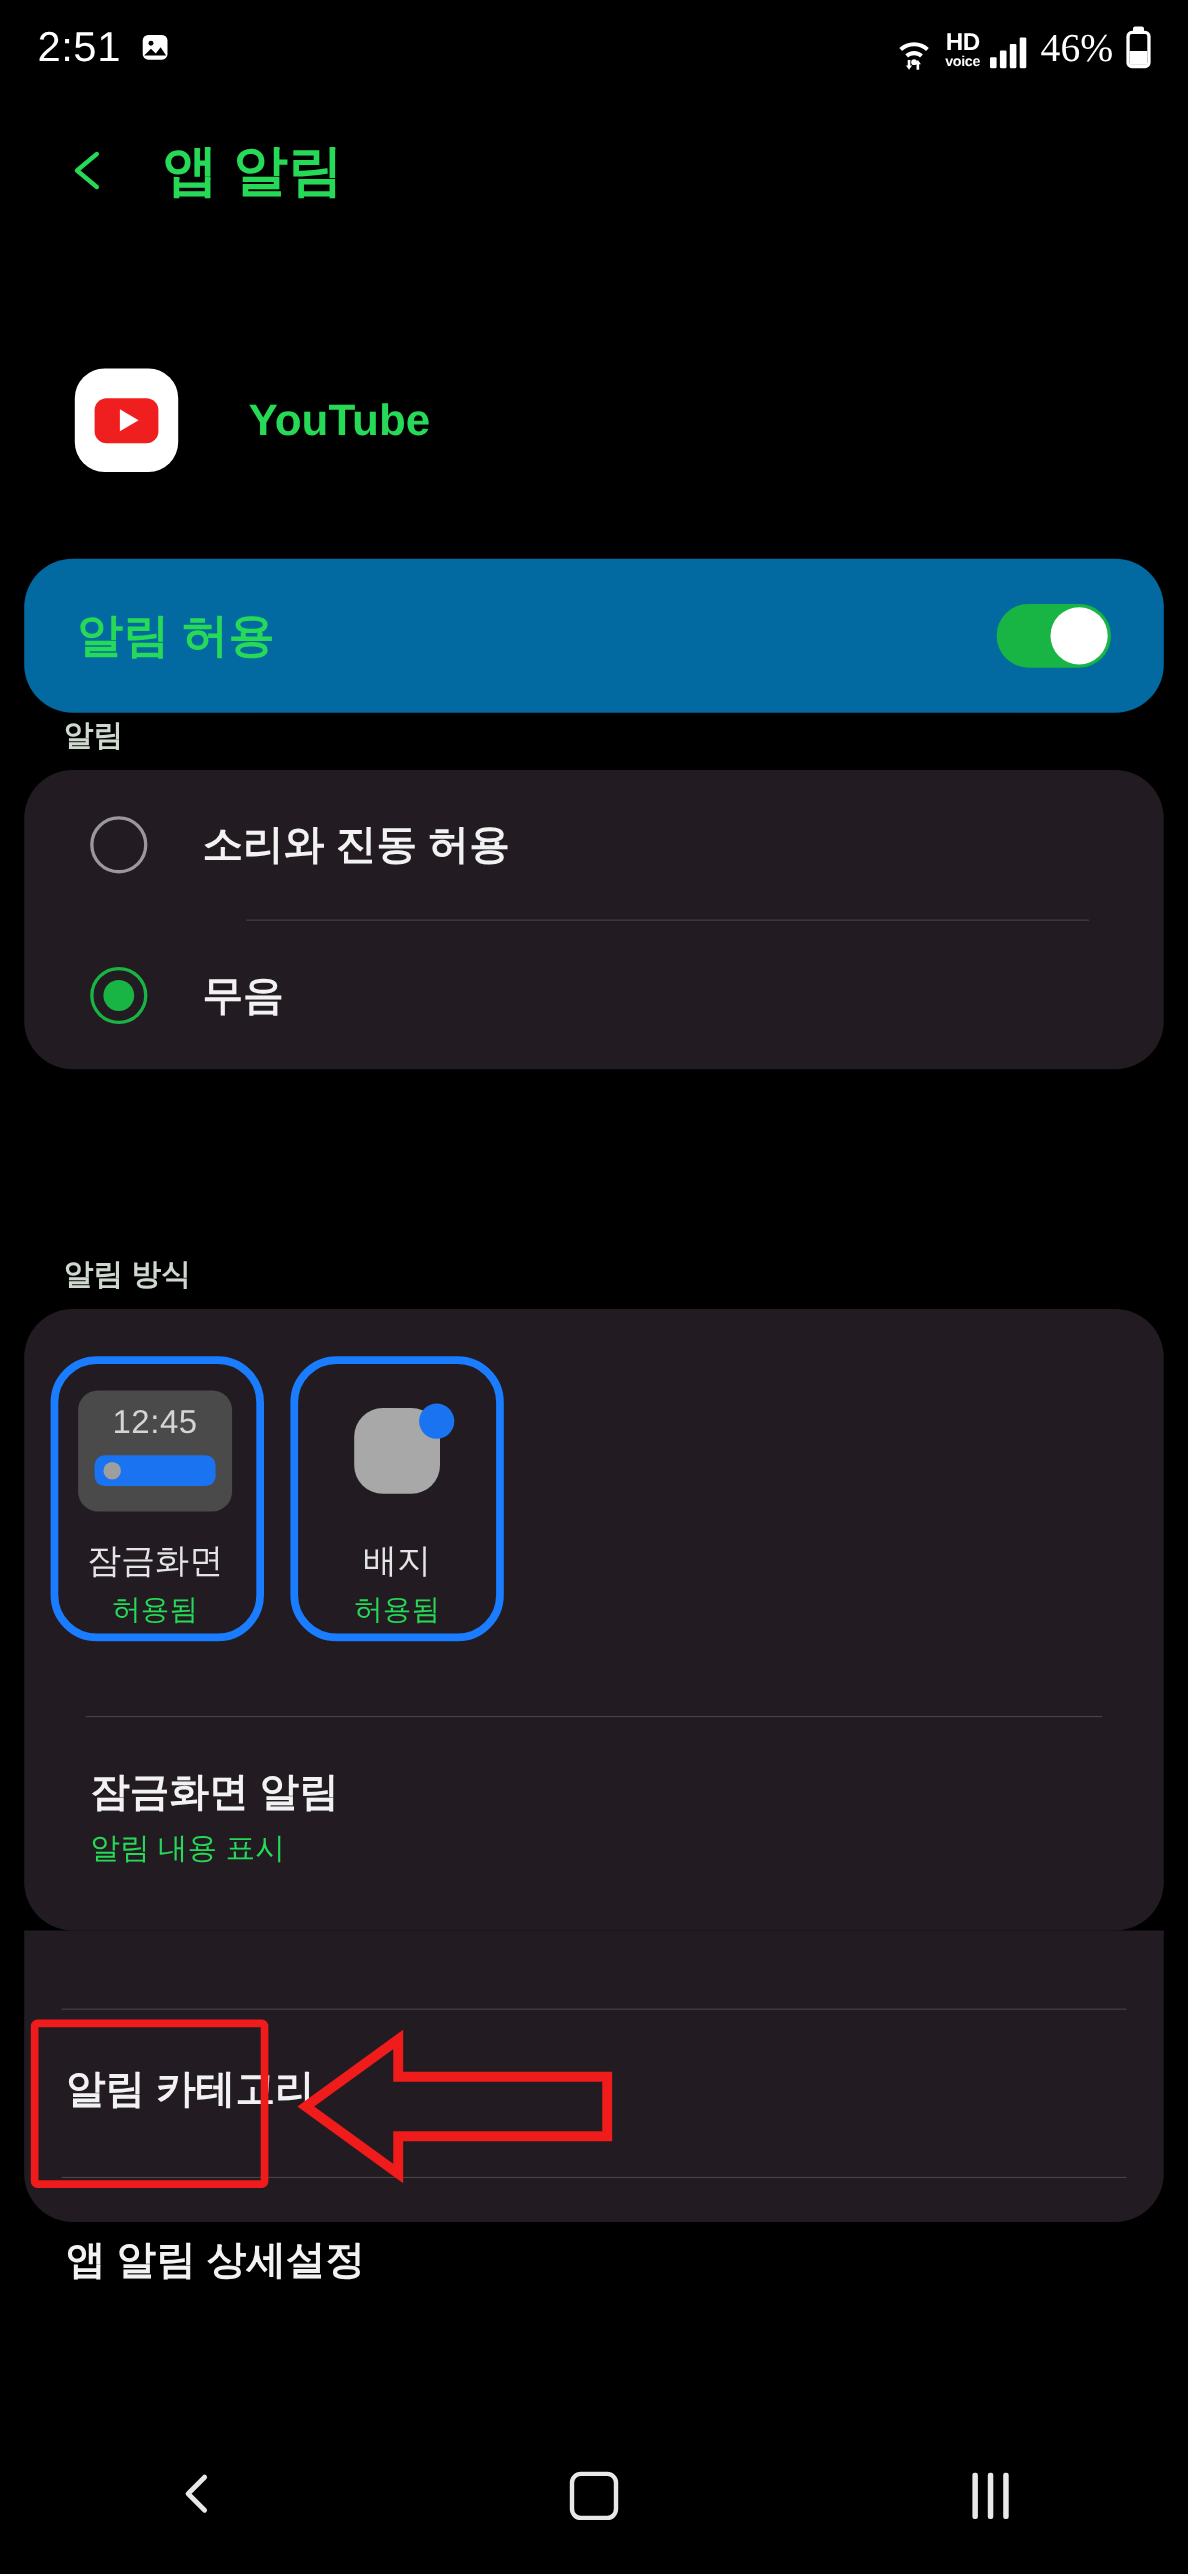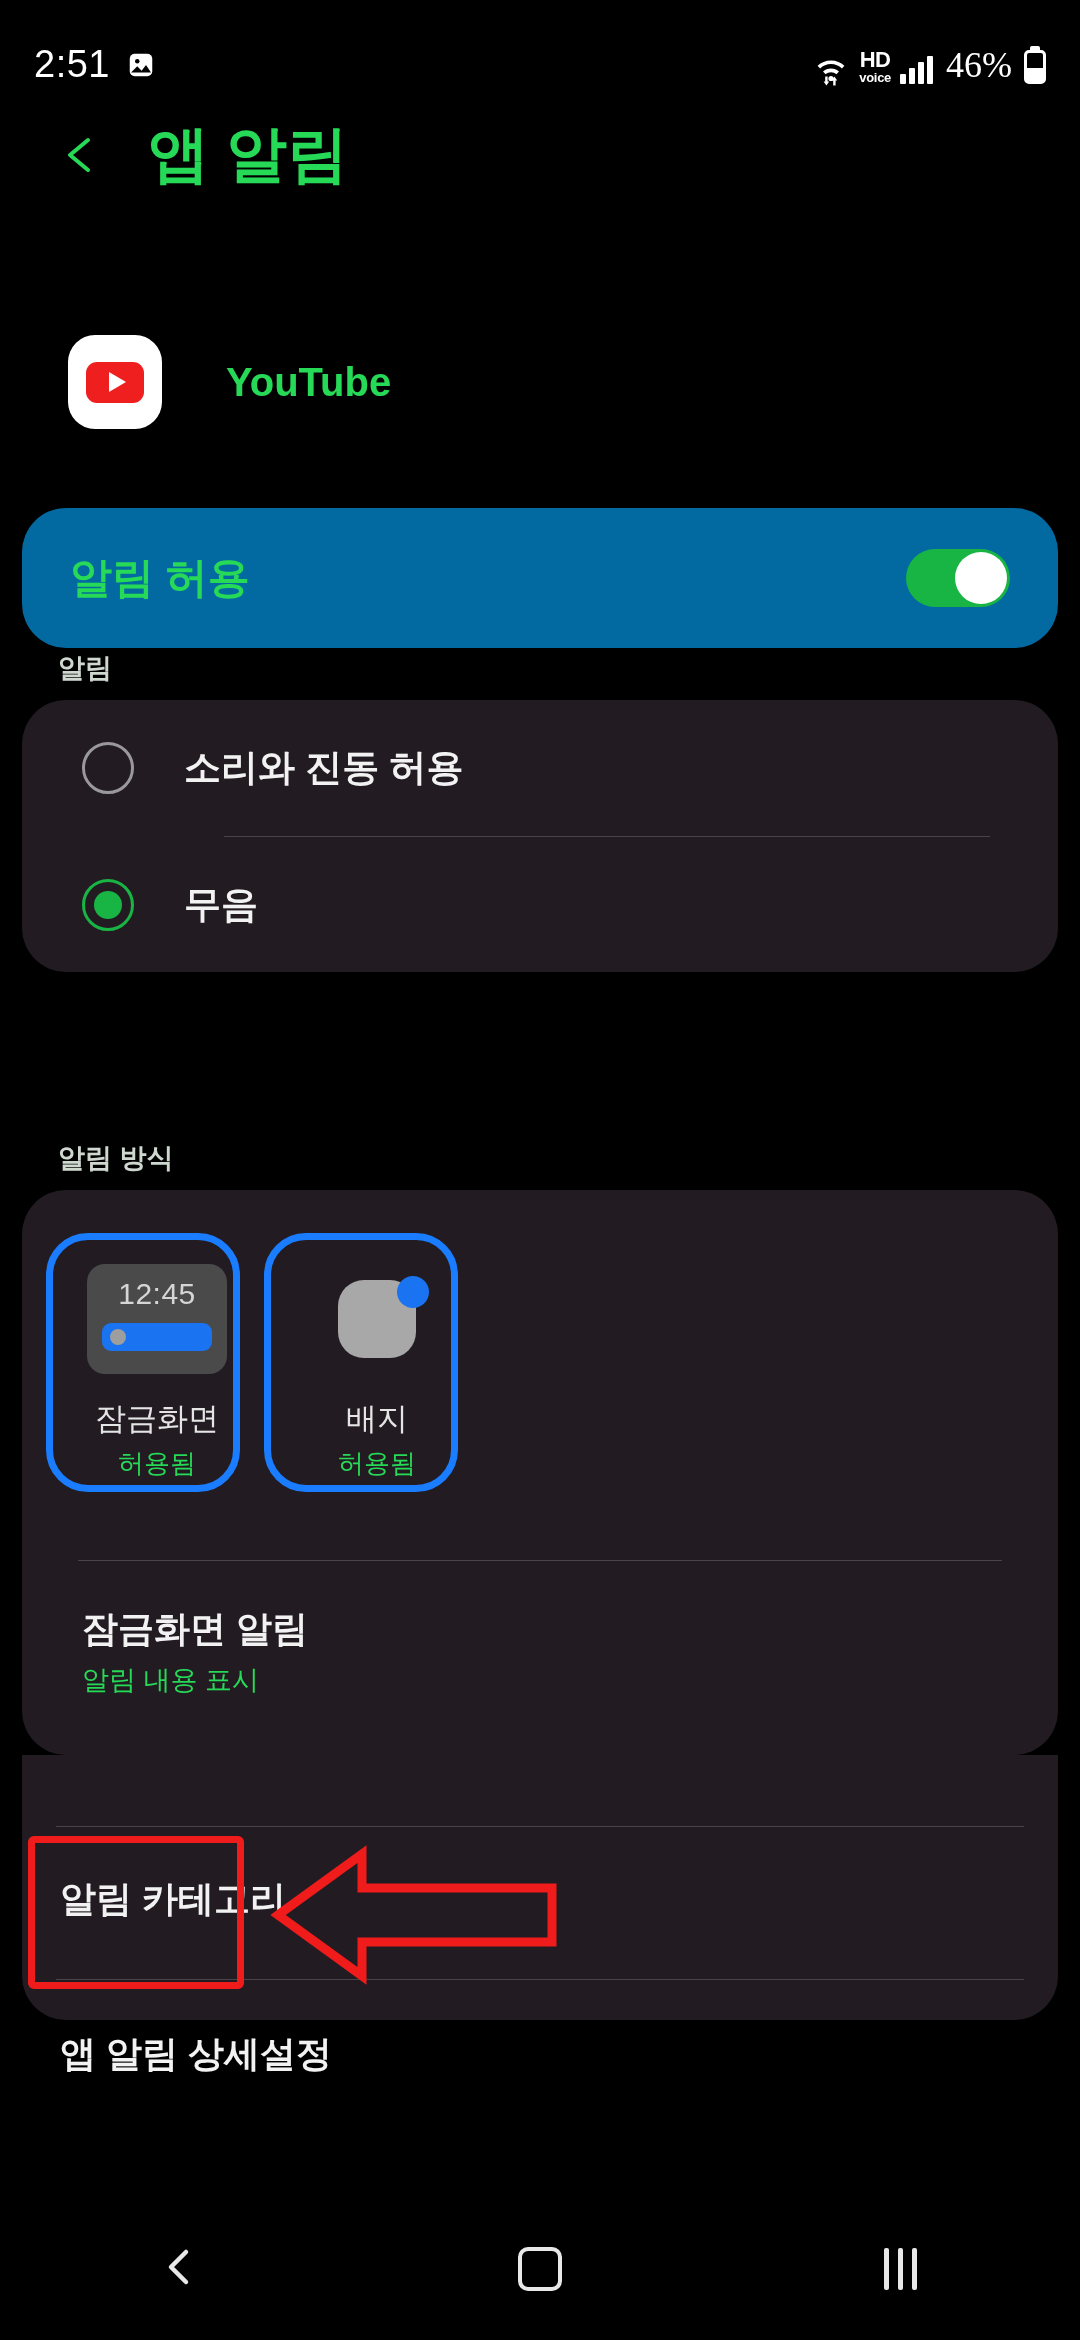"2:51" .statusbar { align-items: flex-end -> center }
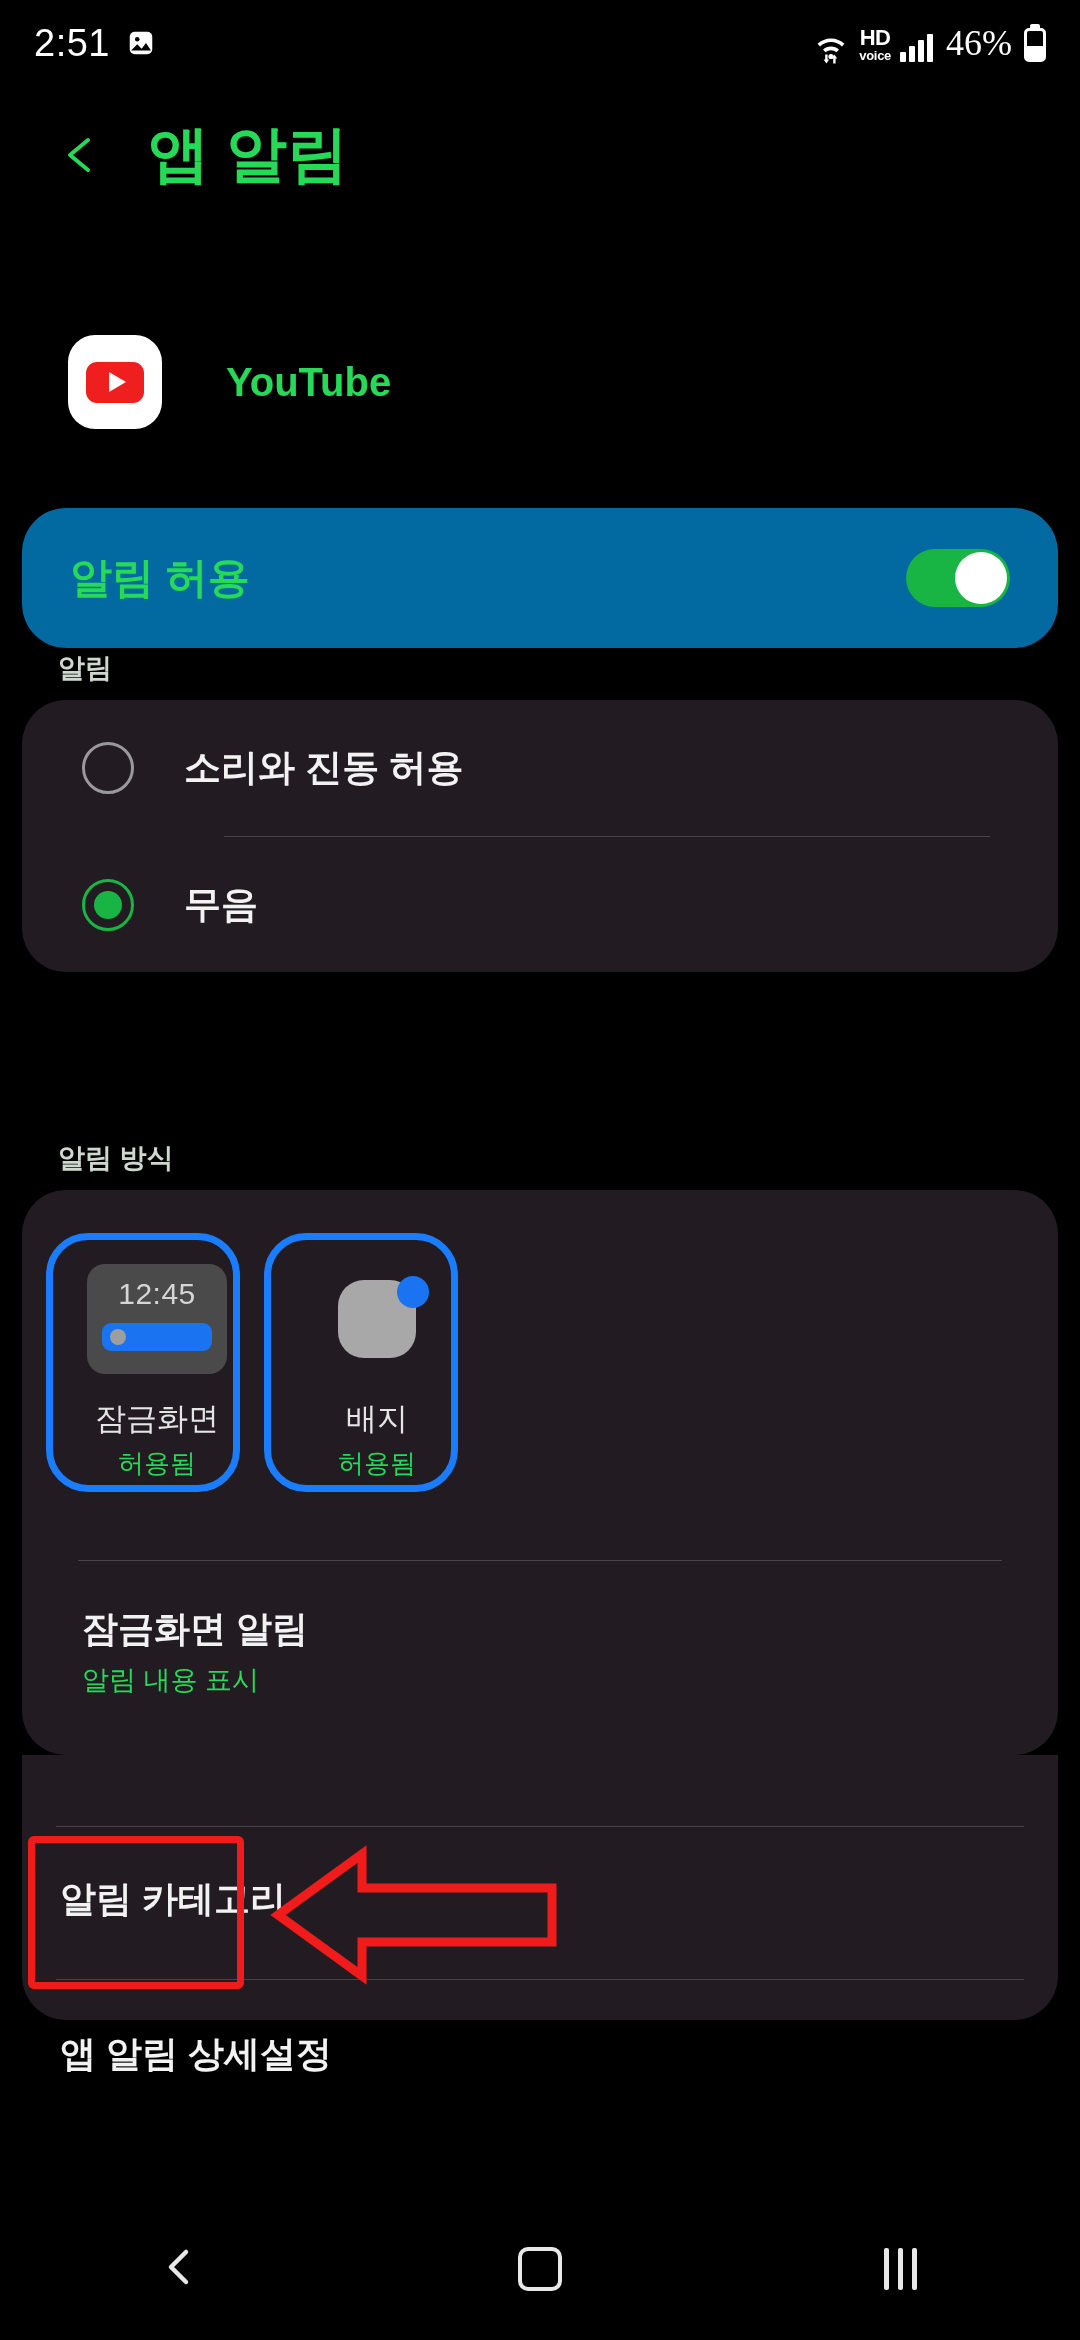"앱 알림" .appbar-title { font-size: 61px -> 50px }
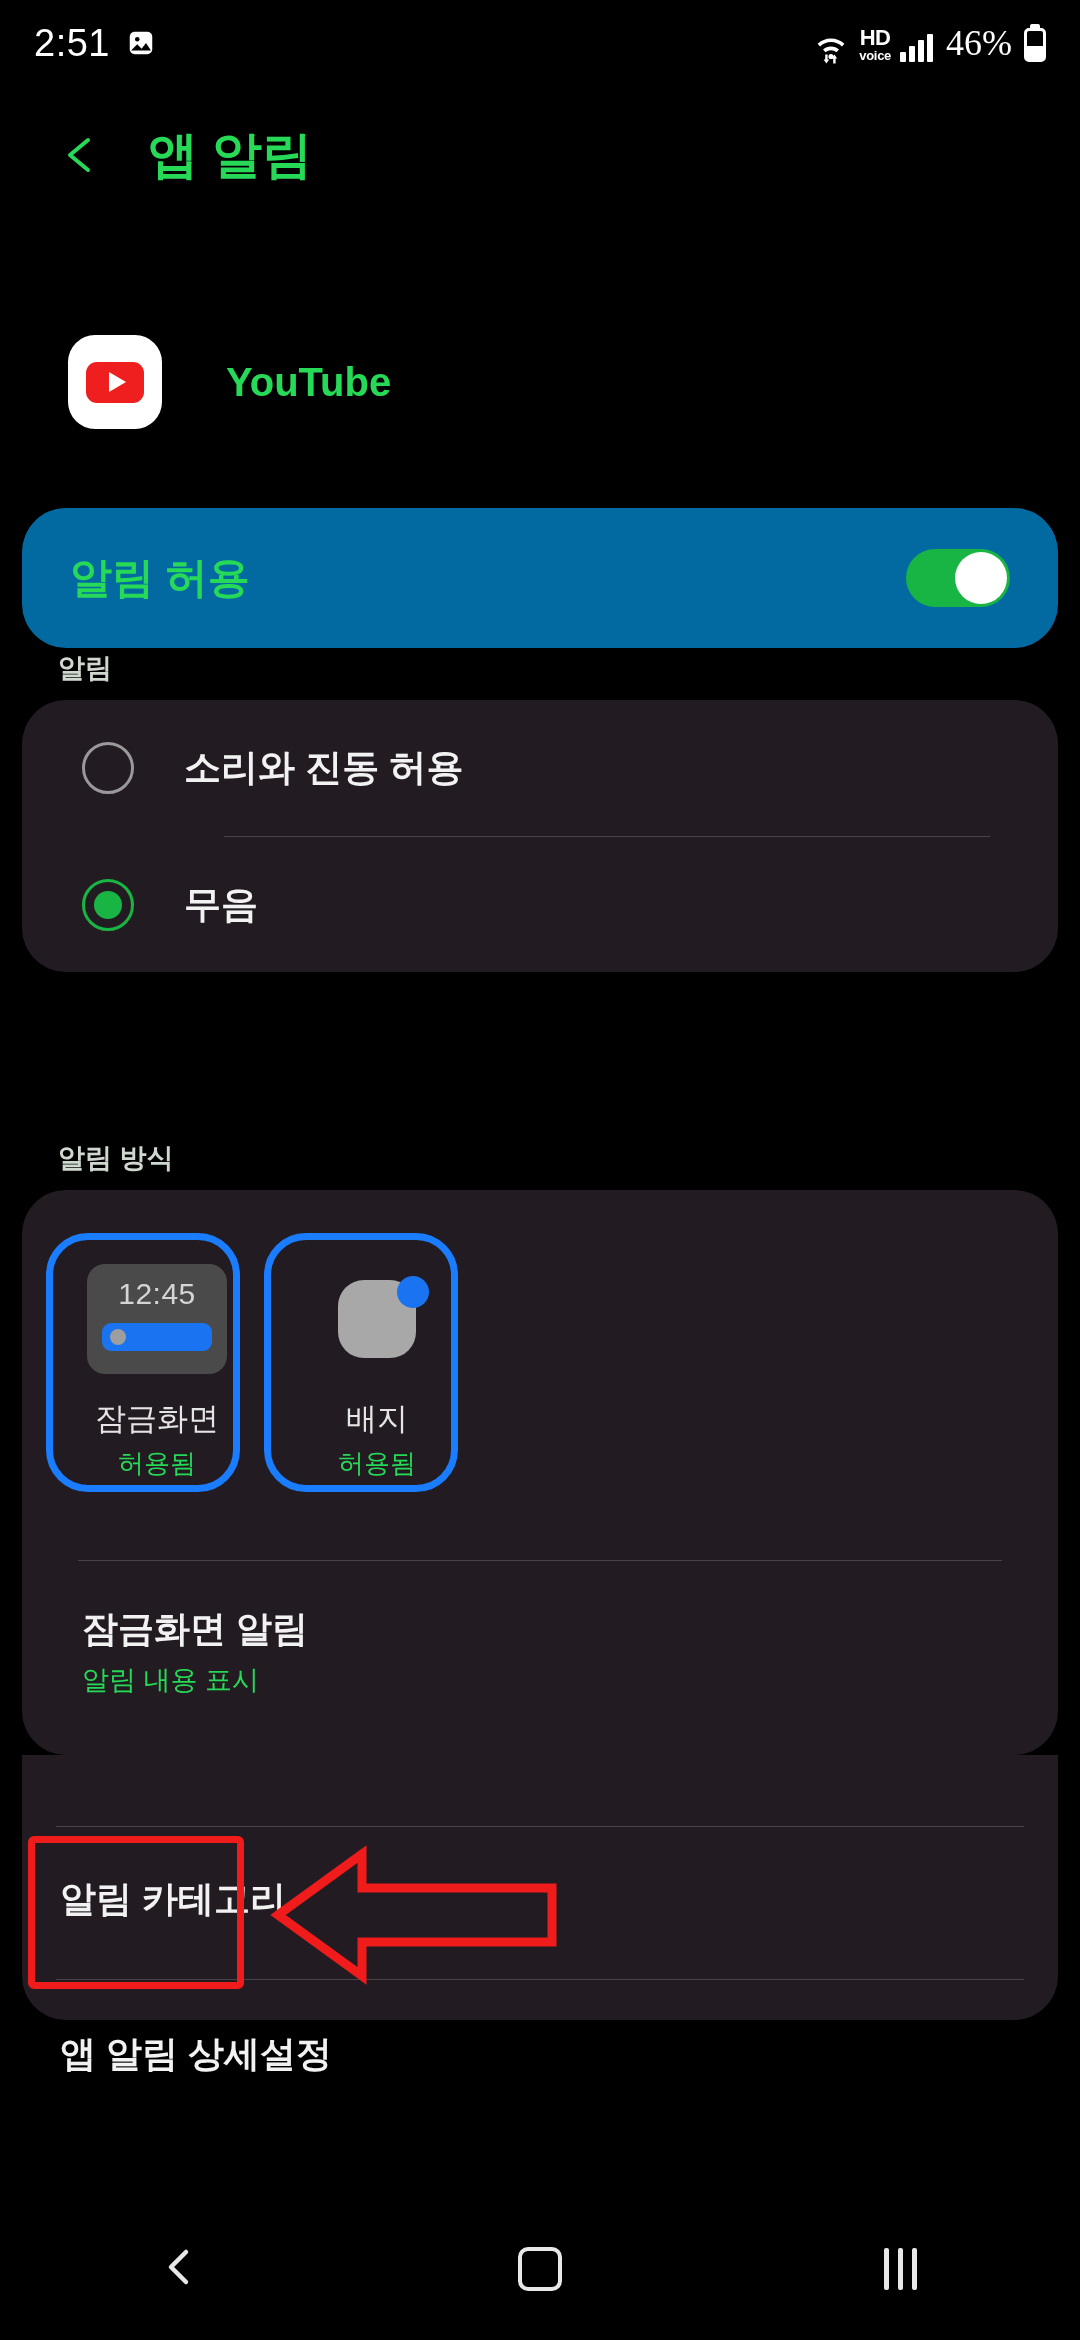"12:45" .tiles { margin-left: 16px -> none }
